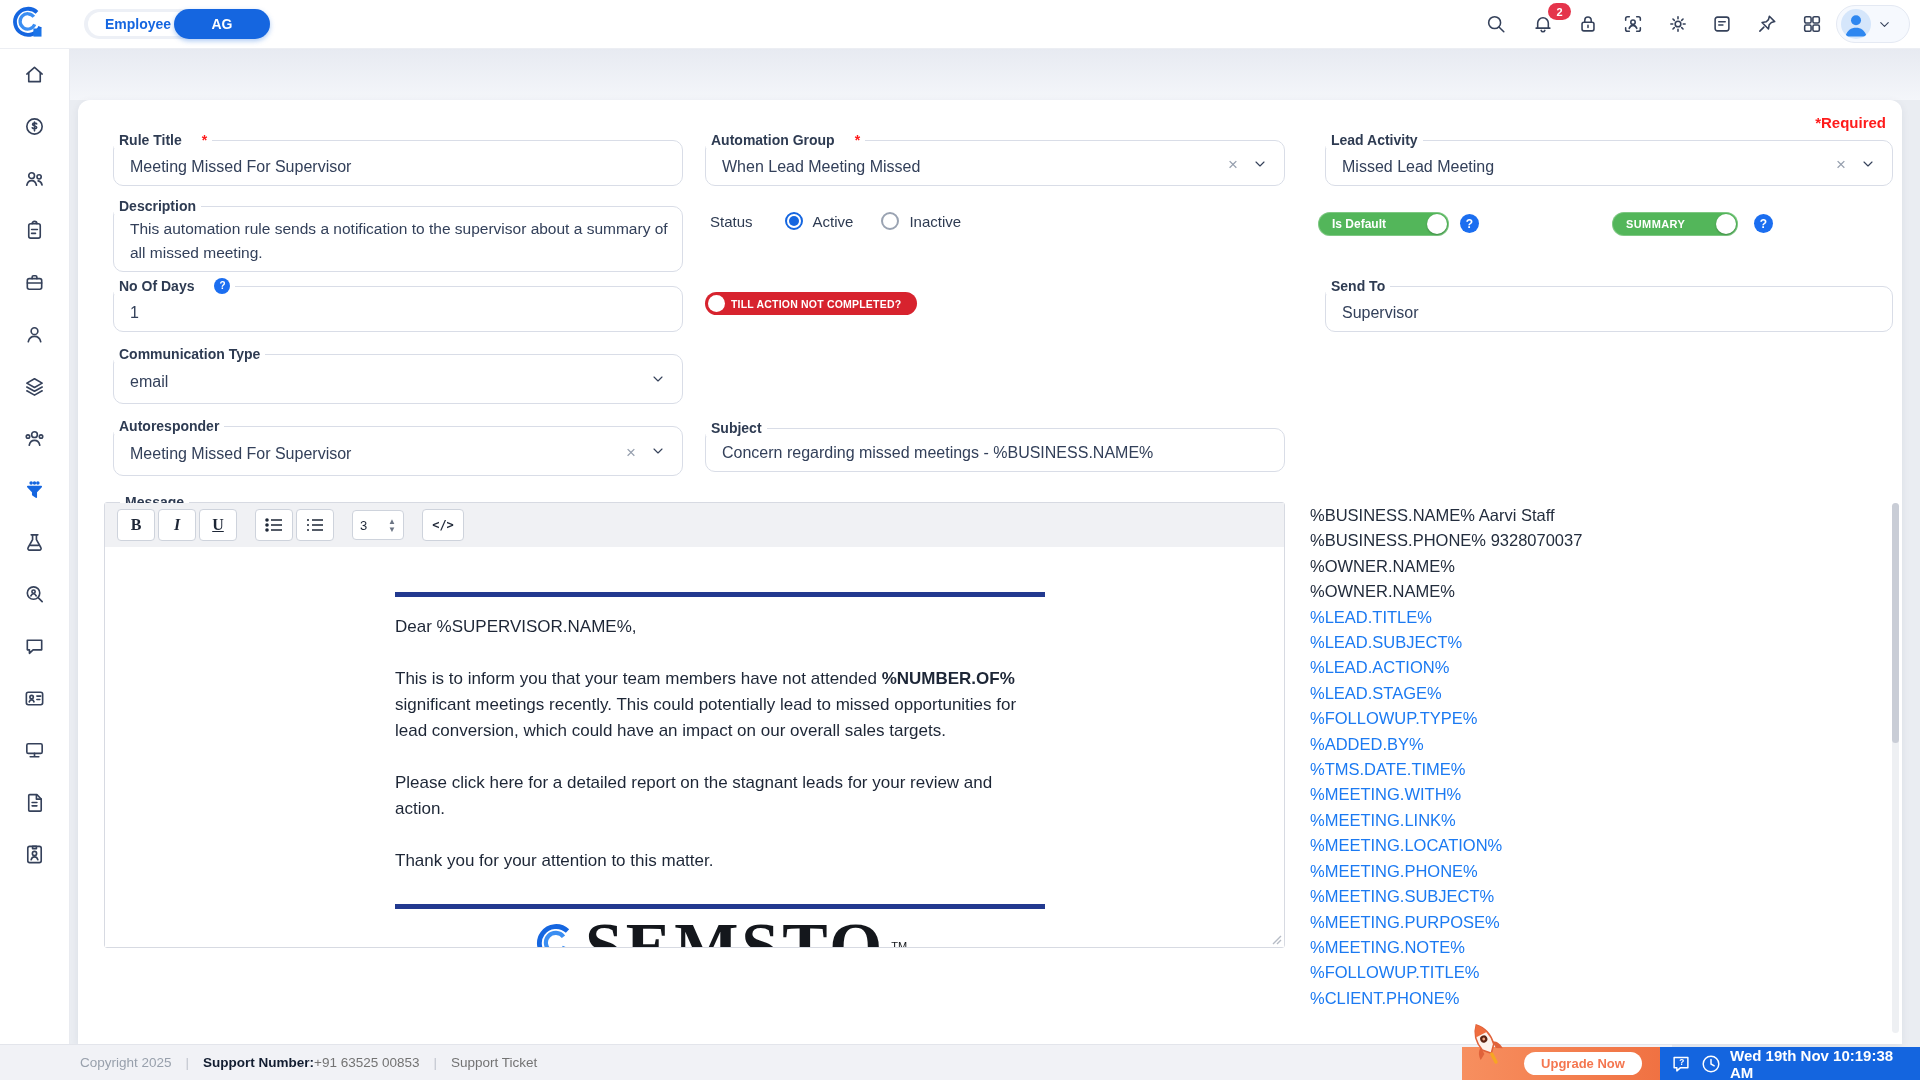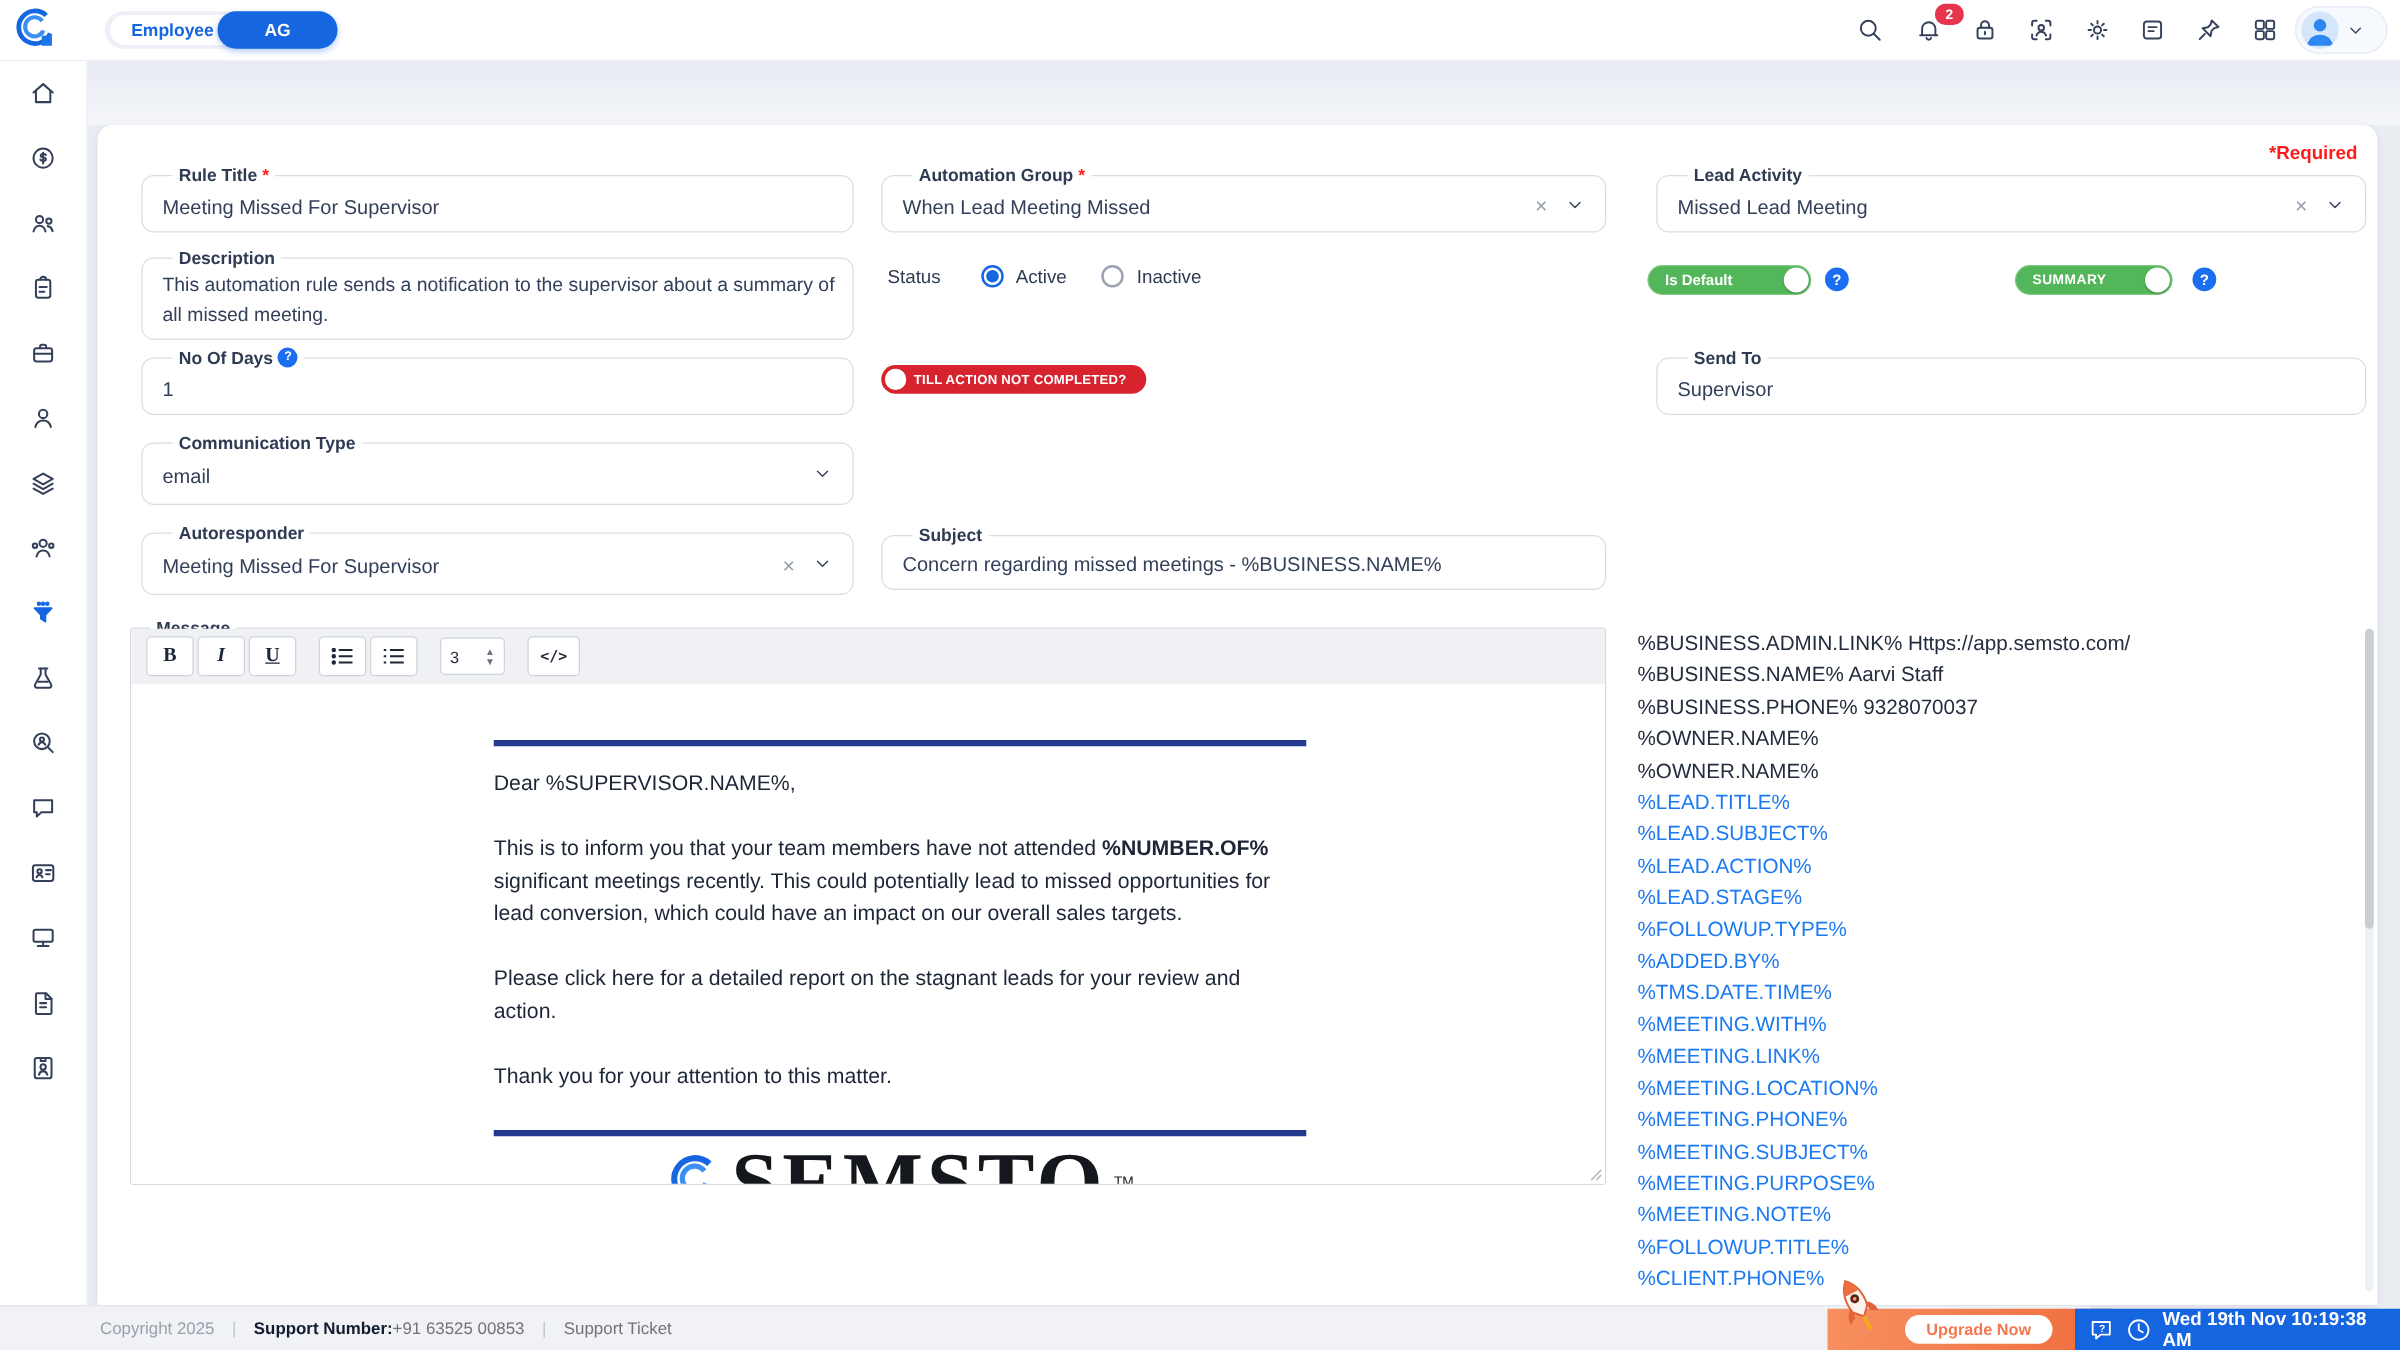"Rule Title" .flabel { gap: 4px -> 20px; left: 24px -> 0 }
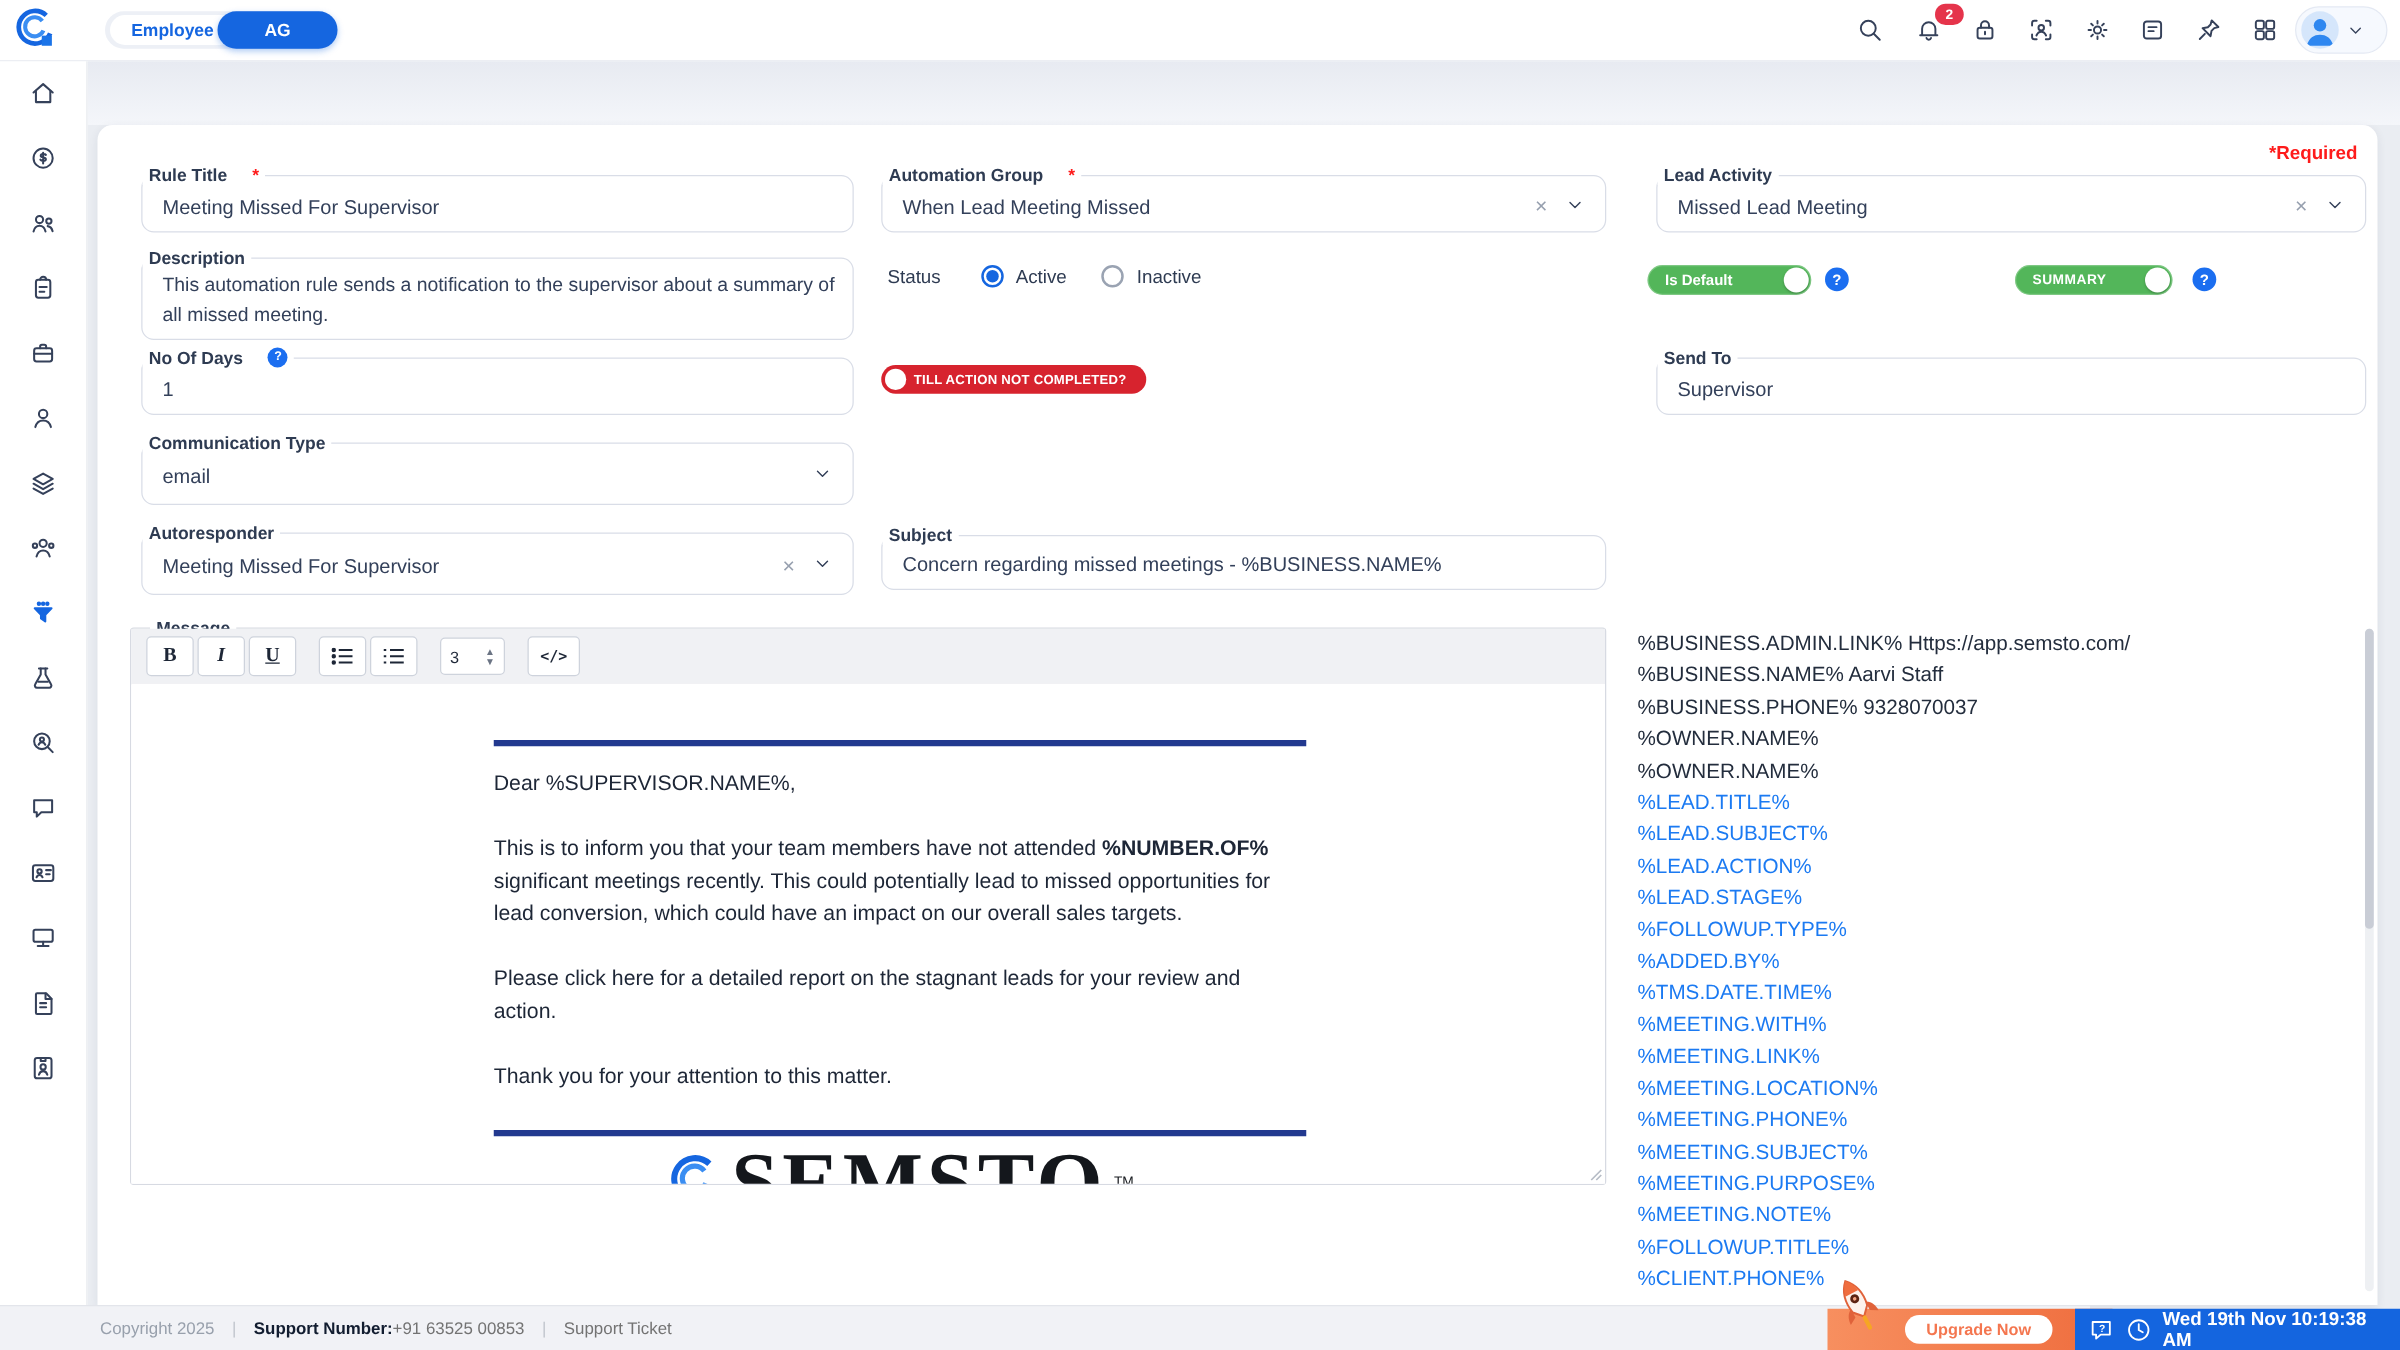"%BUSINESS.ADMIN.LINK%" div.ph-item { html: <div><span>%BUSINESS.ADMIN.LINK% Https://app.semsto.com/</span></div> -> none }
